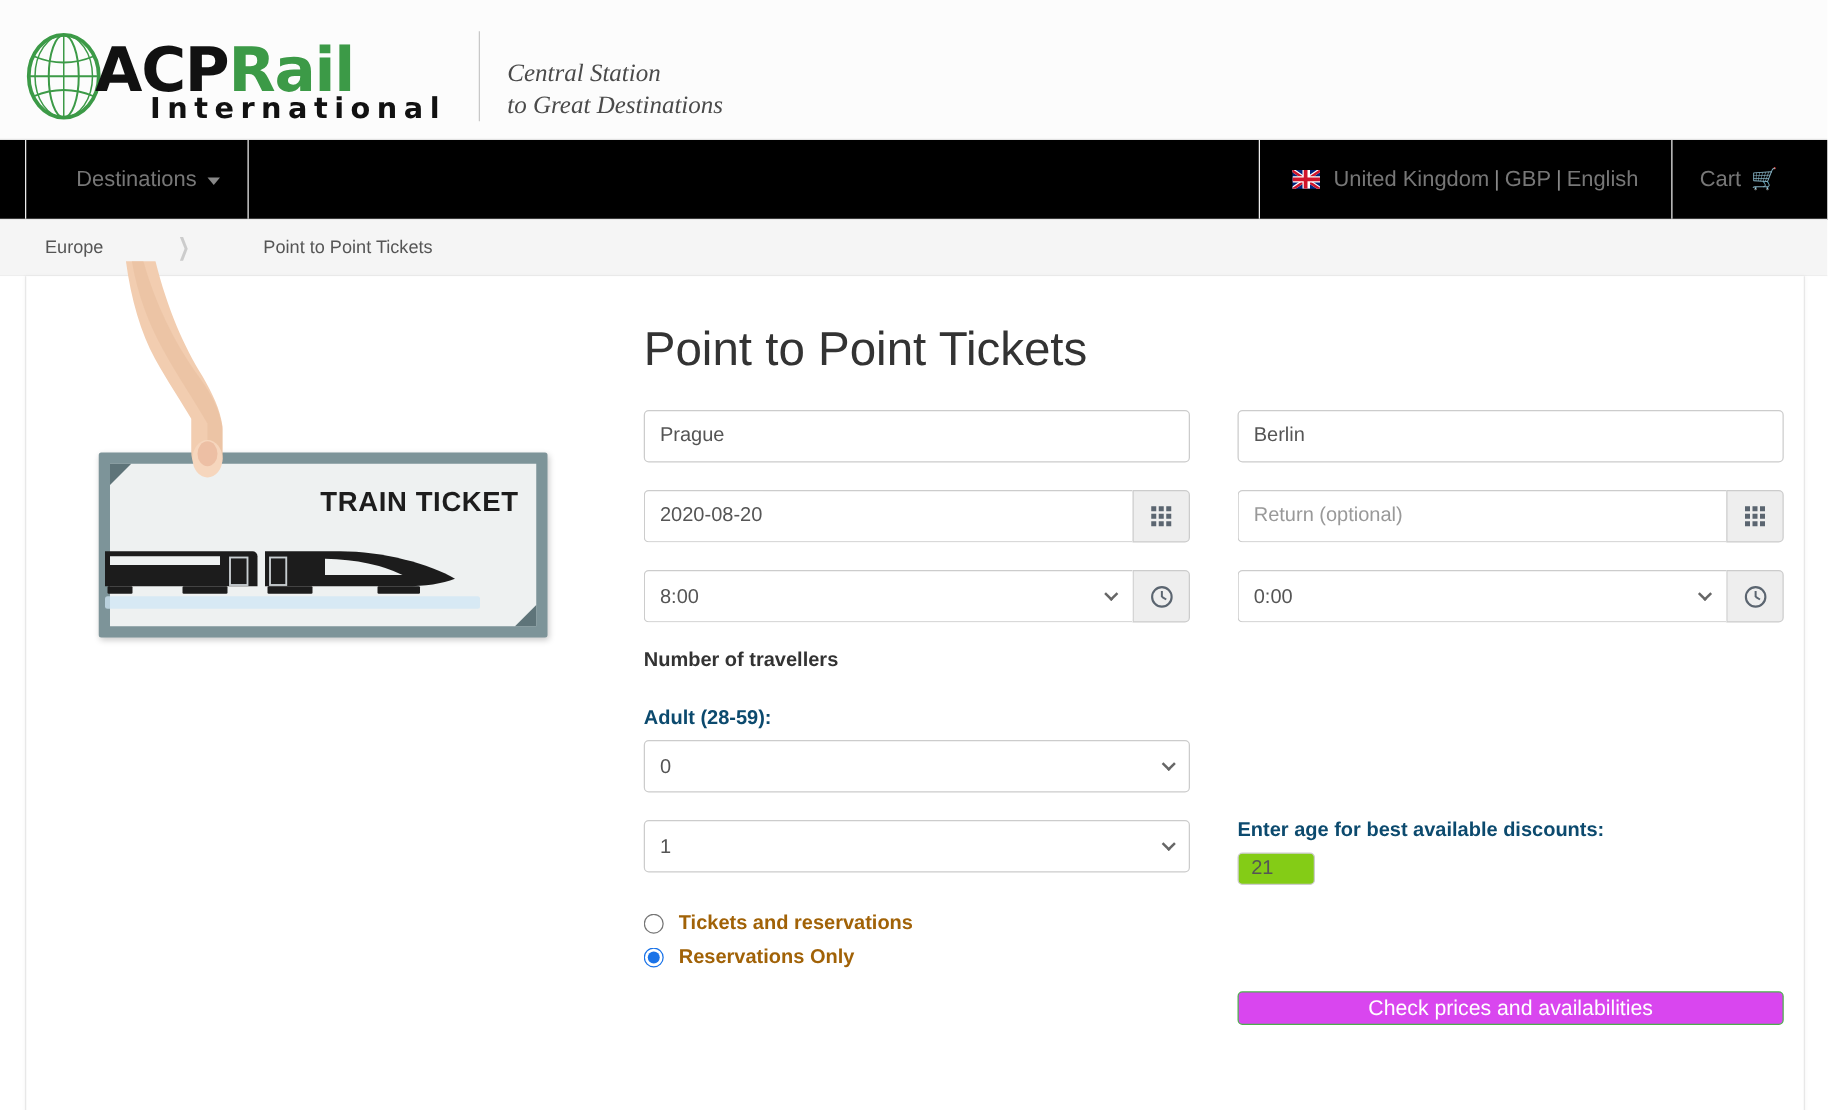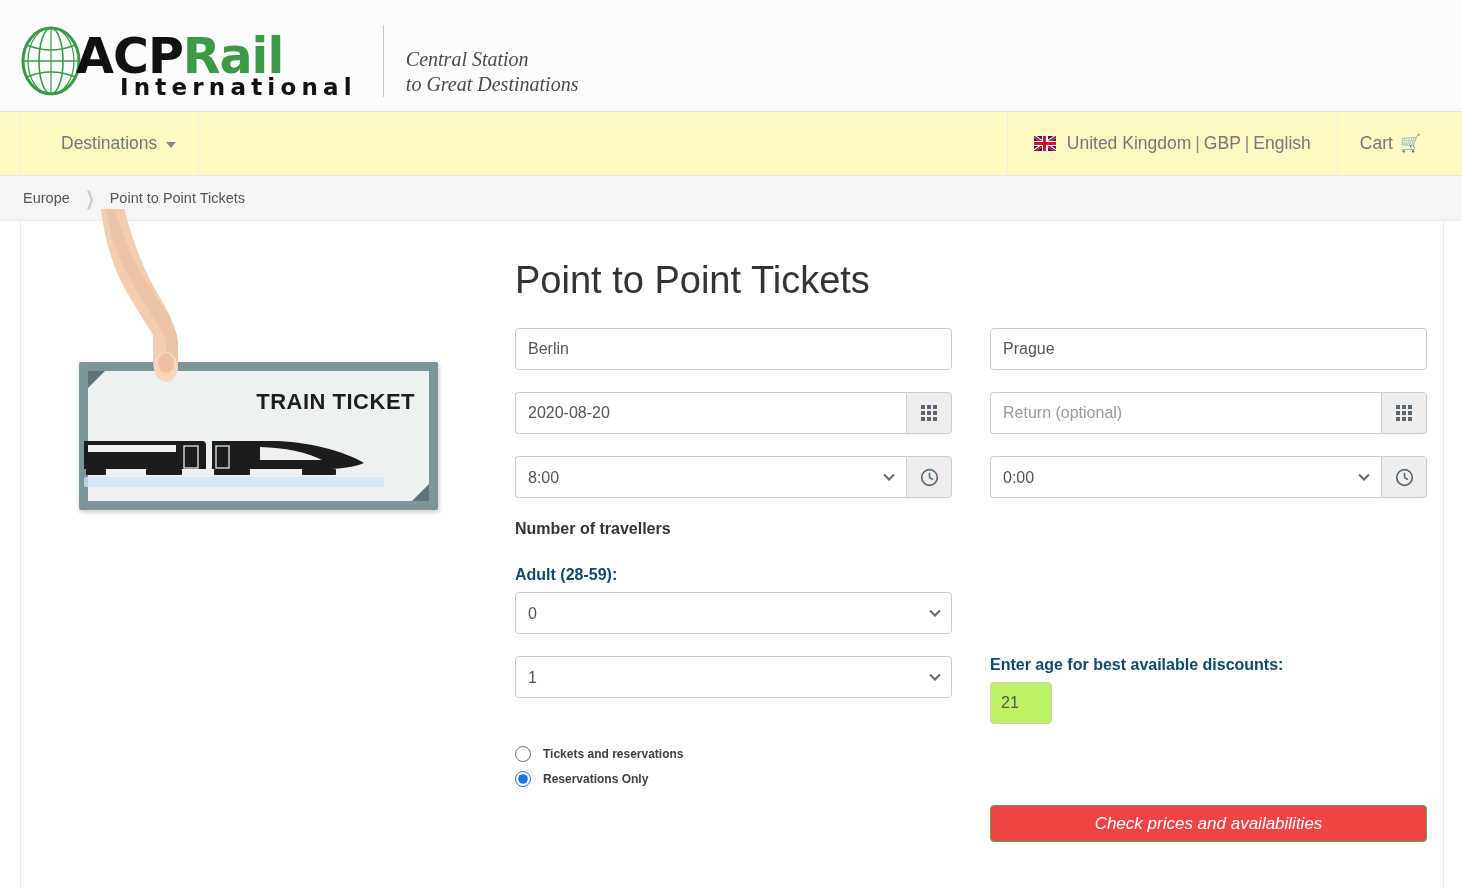"Destinations" .navbar { background: #fef9c3 -> #000000 }
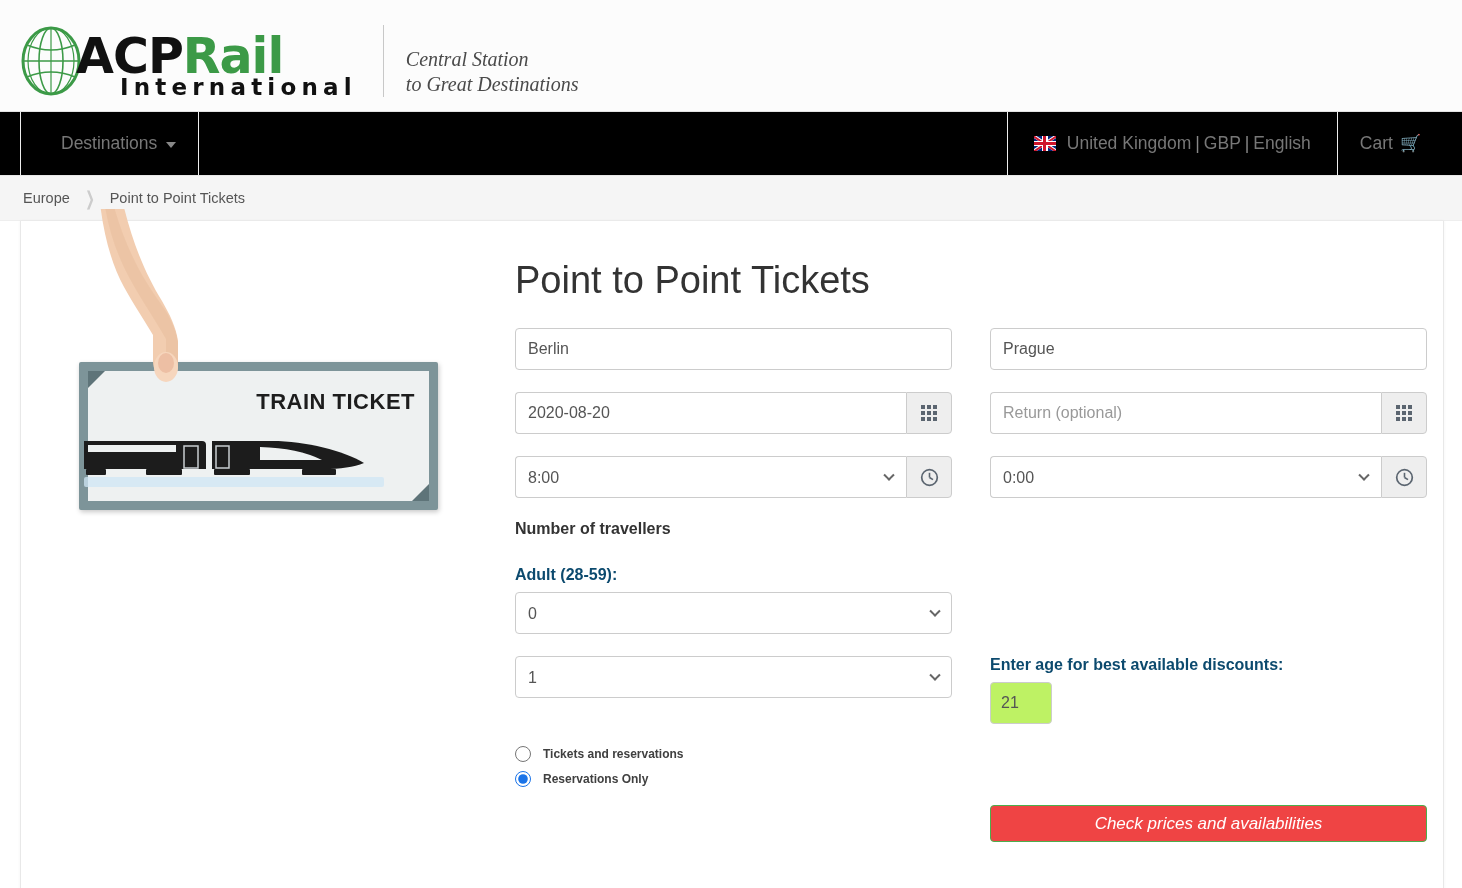"Europe" .breadcrumb-bar { gap: none -> 44px; padding-left: 23px -> 36px }
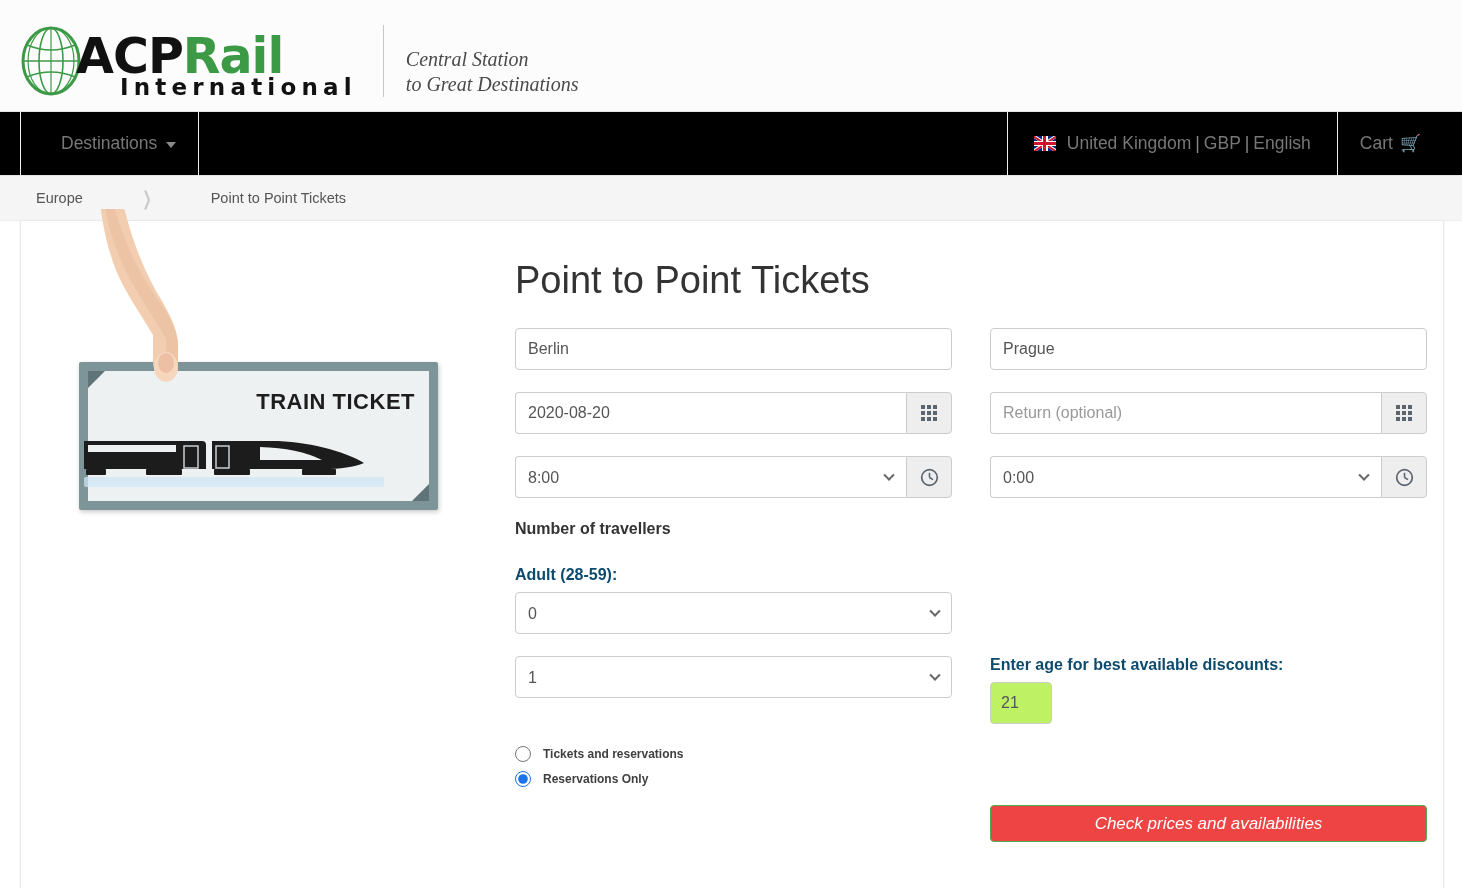"Berlin" div.col { order: before "Prague" -> after "Prague" }
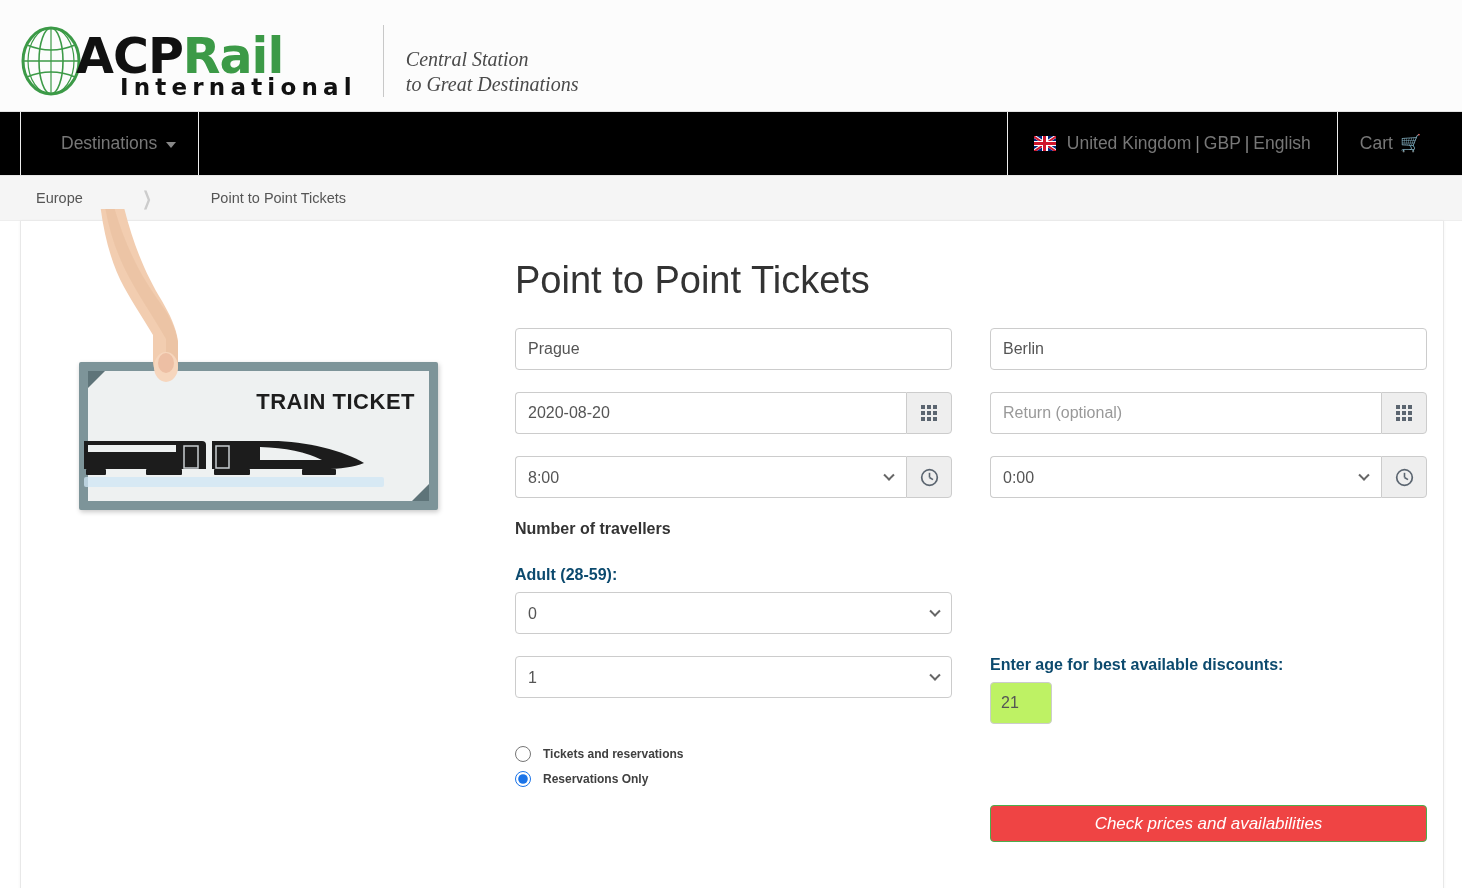"21" .age-input { background: #bef264 -> #84cc16; height: 42px -> 26px }
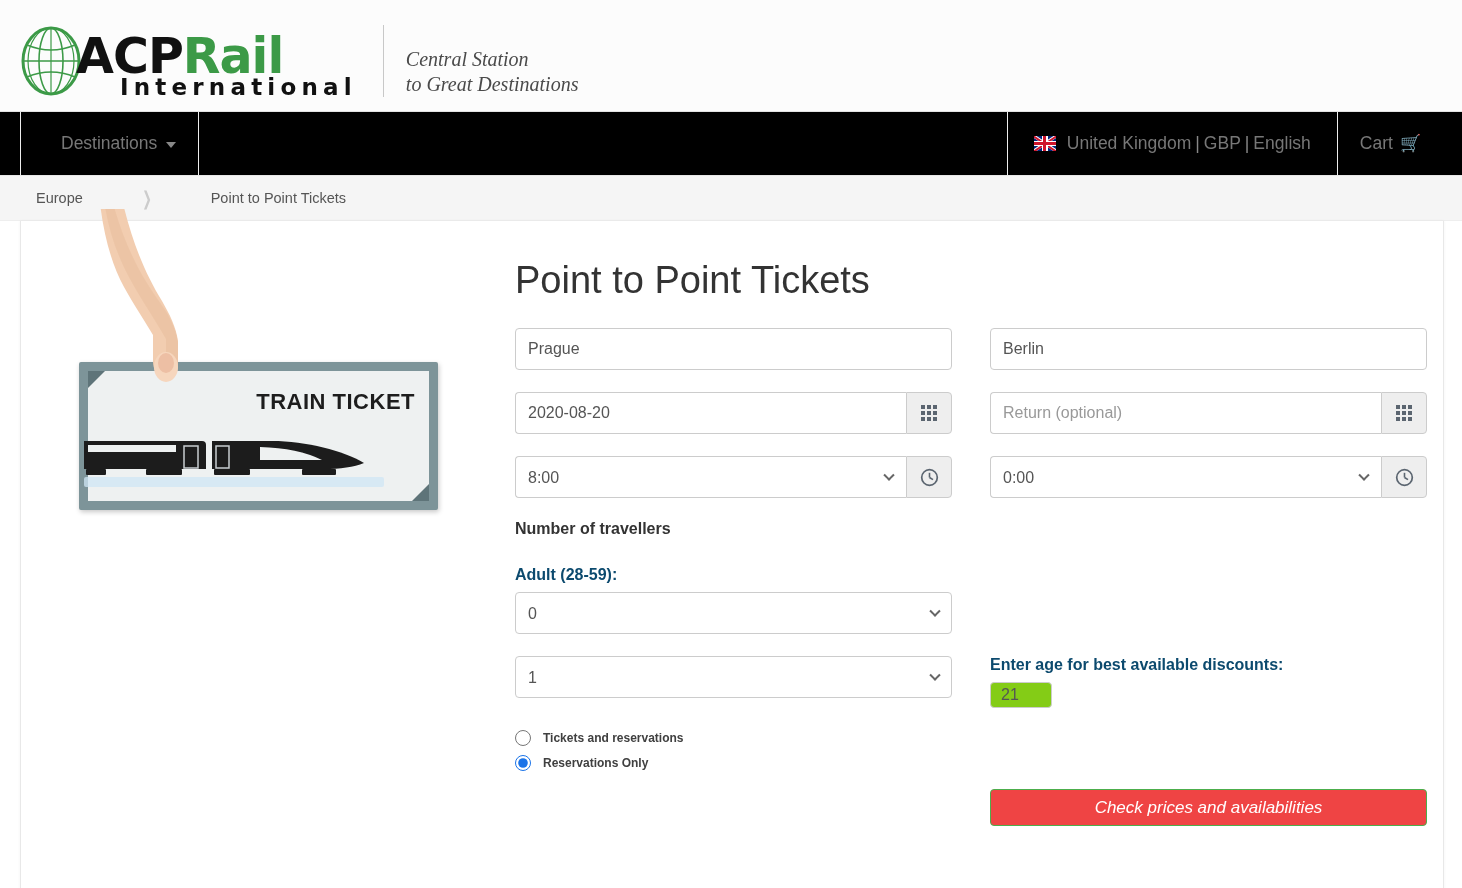"Tickets and reservations" .radio-row span { color: #404040 -> #a16207; font-size: 12px -> 16px }
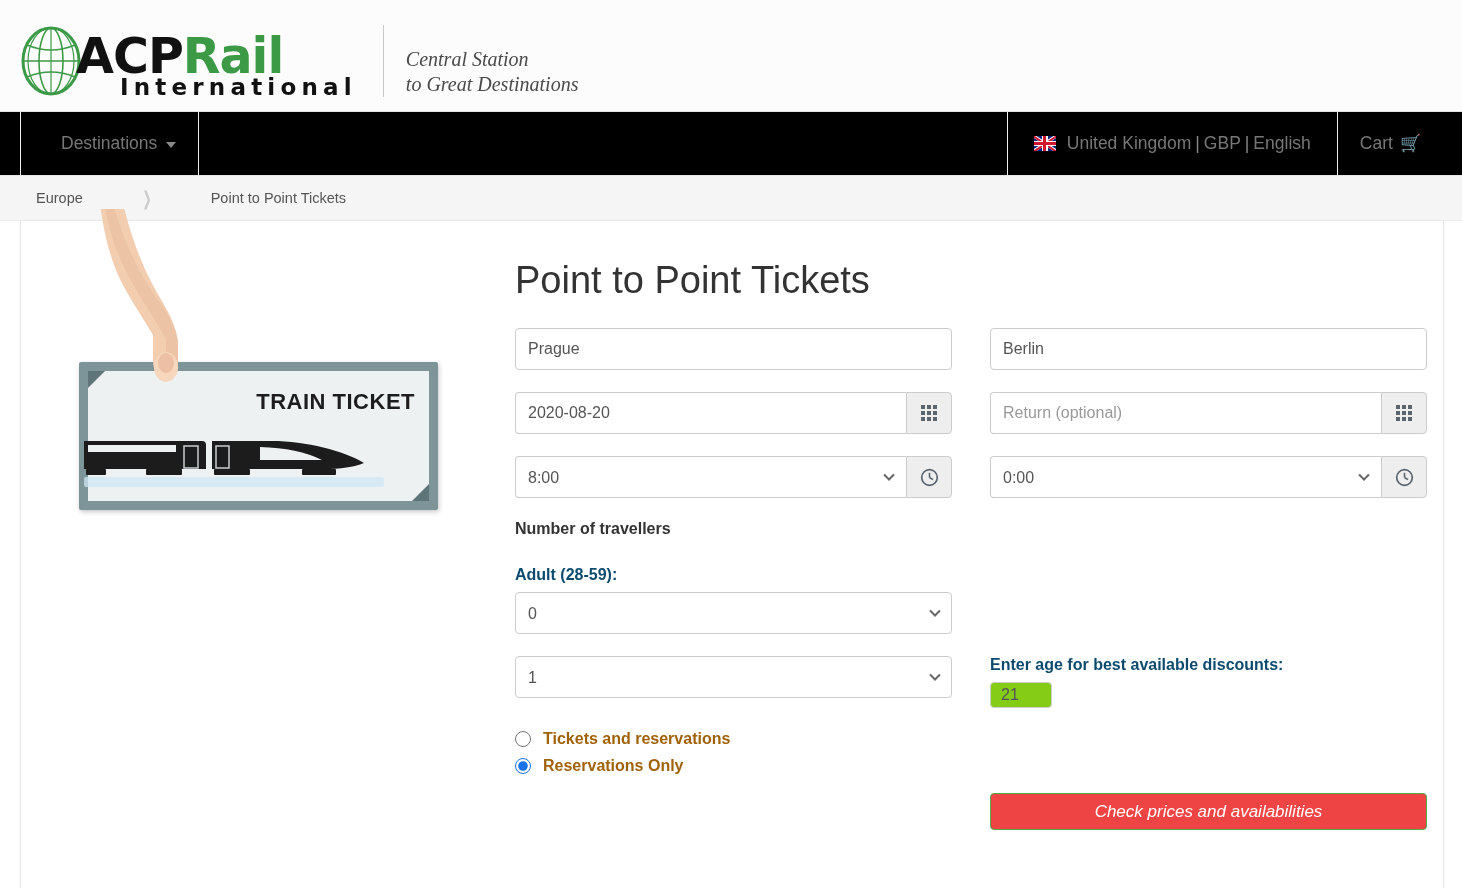"Check prices and availabilities" .btn-primary { background: #ef4444 -> #d946ef; font-style: italic -> none; height: 37px -> 27px }
